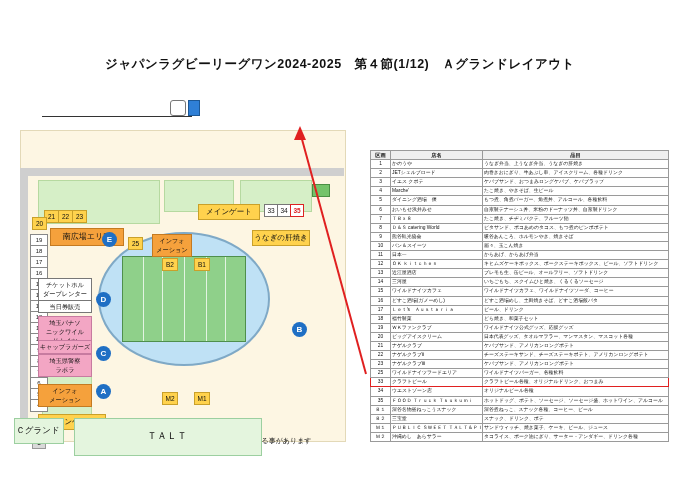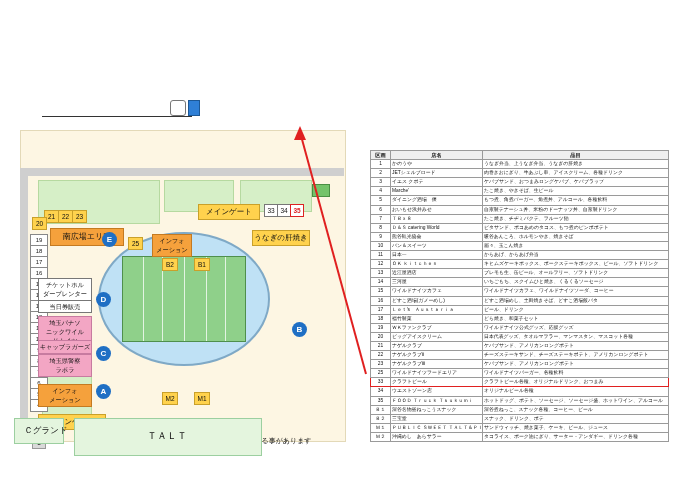"ジャパンラグビーリーグワン2024-2025 第４節(1/12)" div.title { html: none -> <div>ジャパンラグビーリーグワン2024-2025 第４節(1/12) Ａグランドレイアウト</div> }
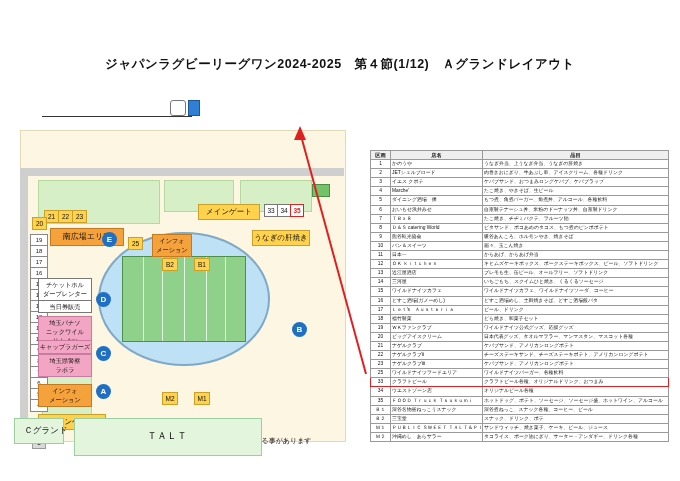"Ｃグランド" div { margin-left: 8px -> none }
